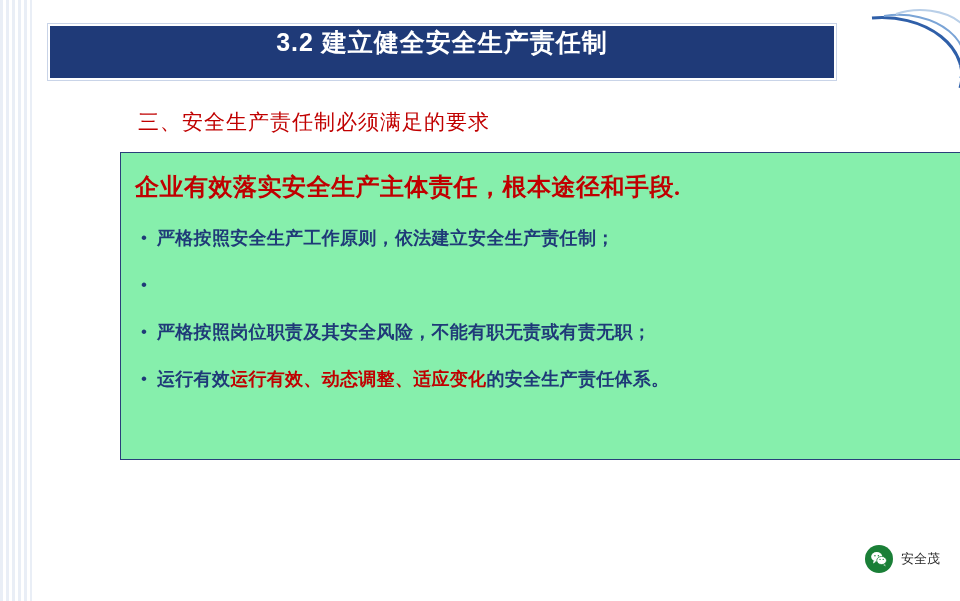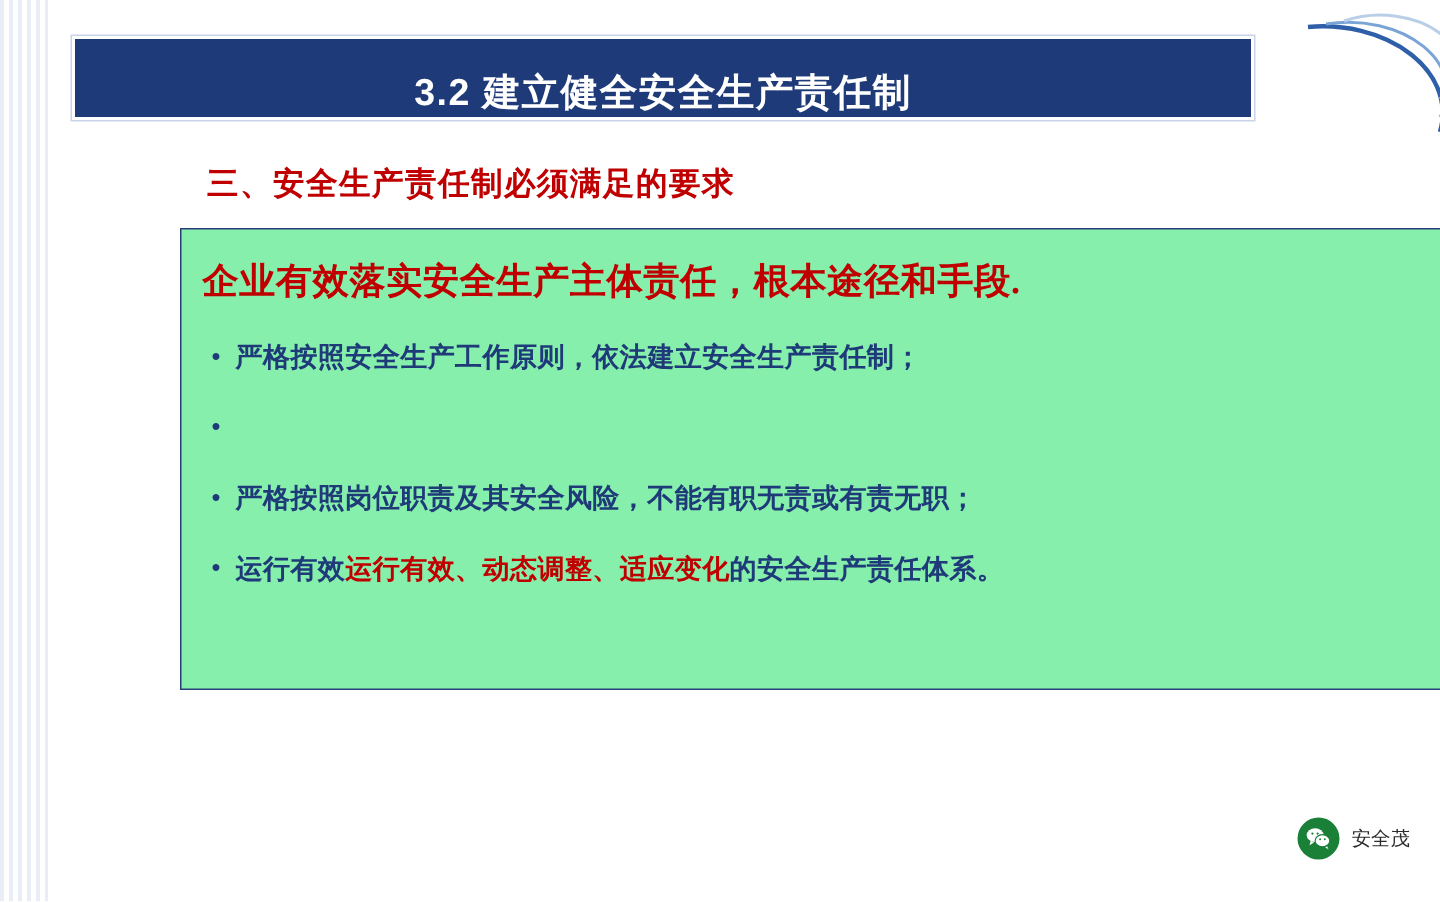"3.2 建立健全安全生产责任制" .title-bar { align-items: flex-end -> flex-start }
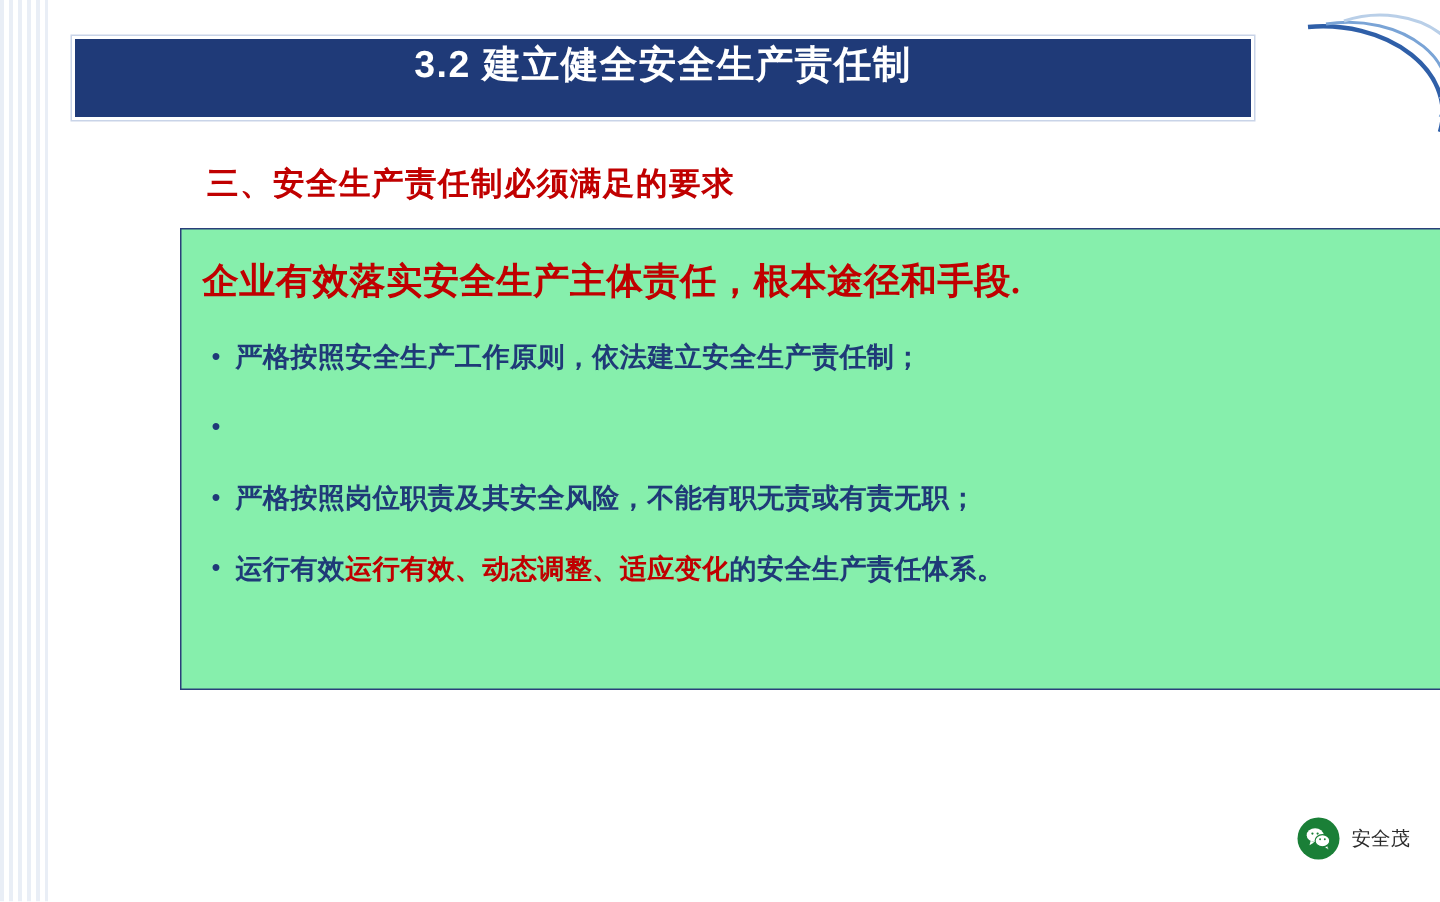"三、安全生产责任制必须满足的要求" .section-heading { font-weight: bold -> normal }
